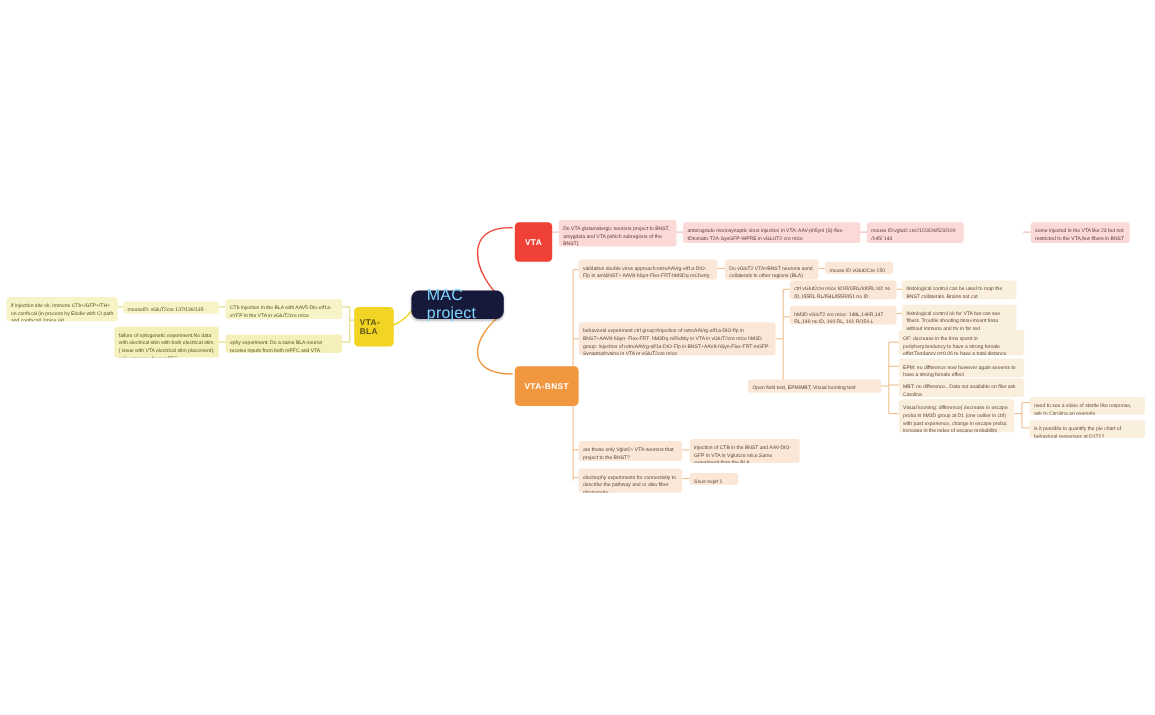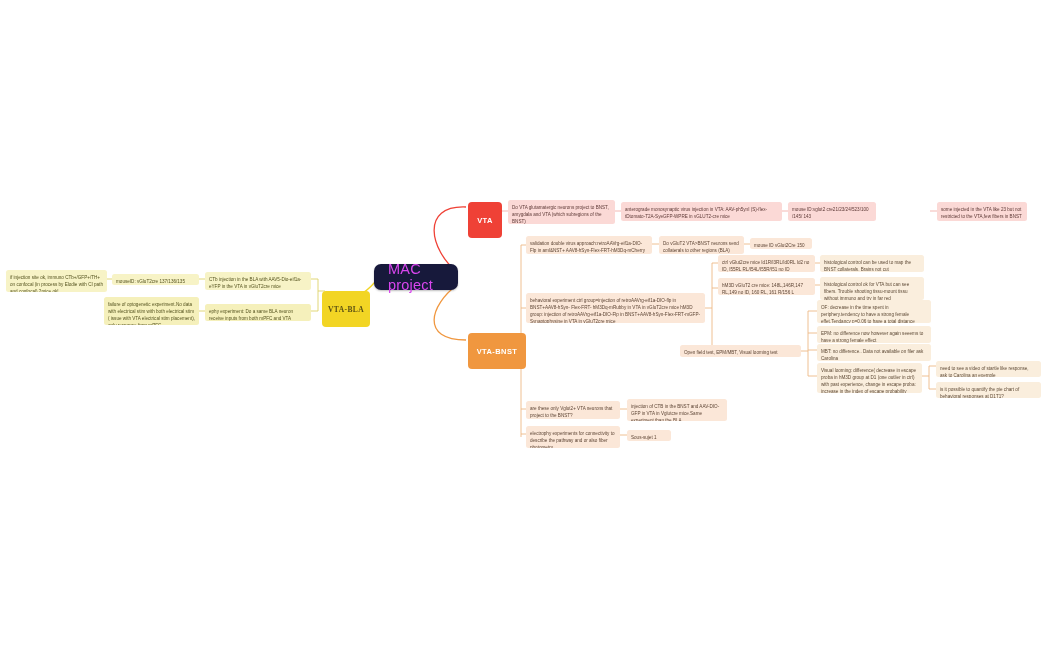"MAC project" .root { color: #d946ef -> #7dd3fc }
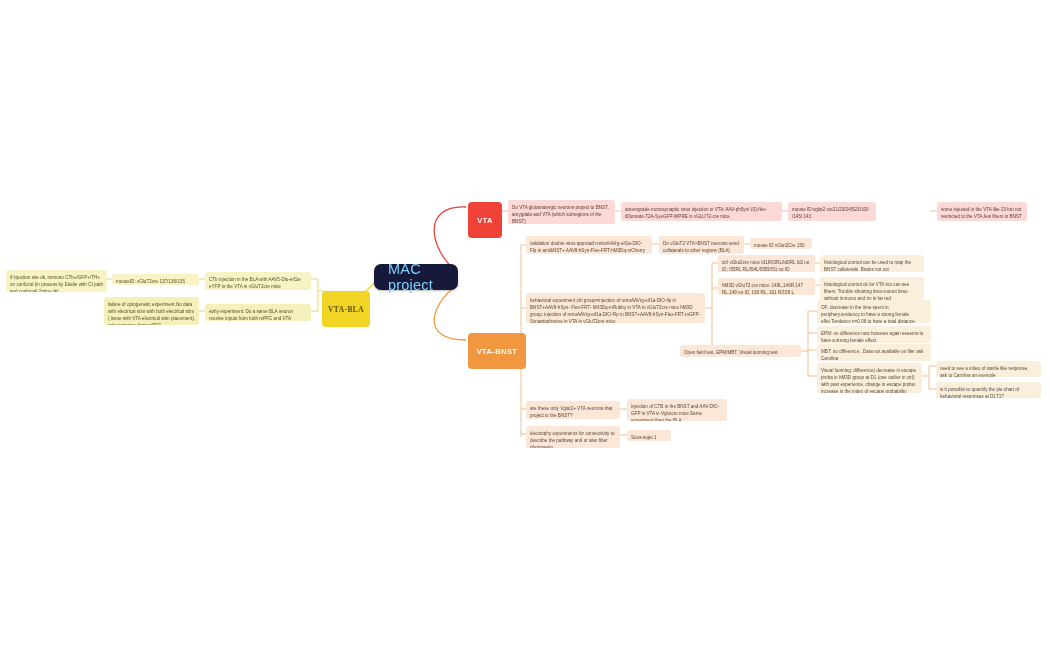"VTA-BLA" div.node { font-family: Liberation Serif, serif -> none; top: 291px -> 279px; width: 48px -> 36px }
